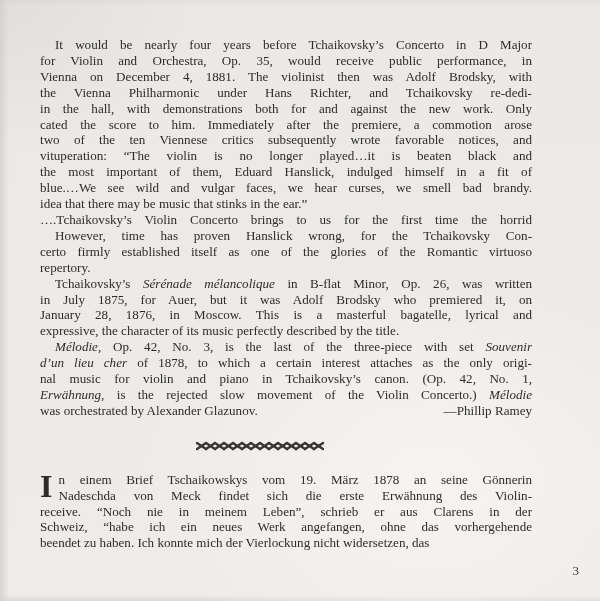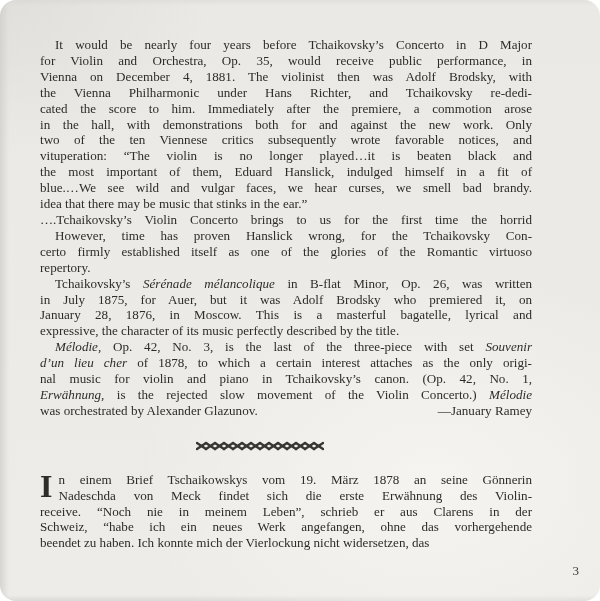"It would be nearly four" .page { border-radius: 16px -> none }
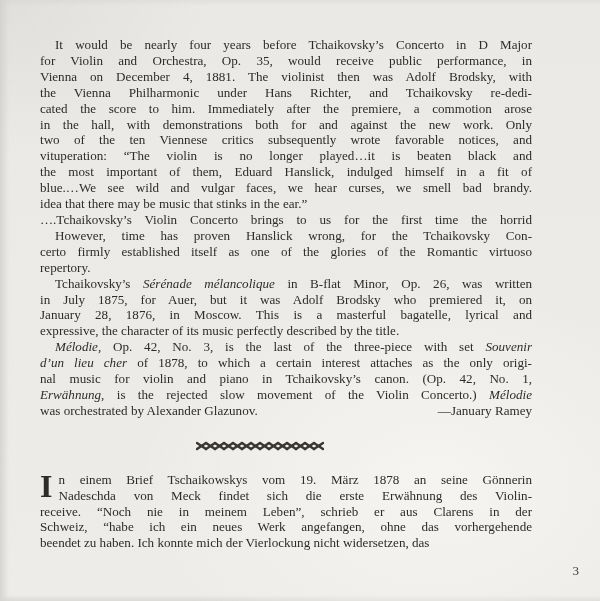"cated the score to him." div.line { order: before "in the hall, with demonstrations" -> after "in the hall, with demonstrations" }
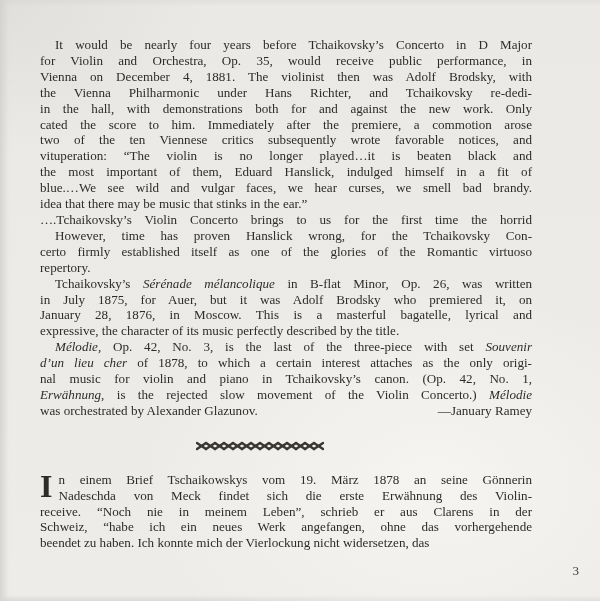"—January Ramey" span.right-run { text: January -> Phillip }
